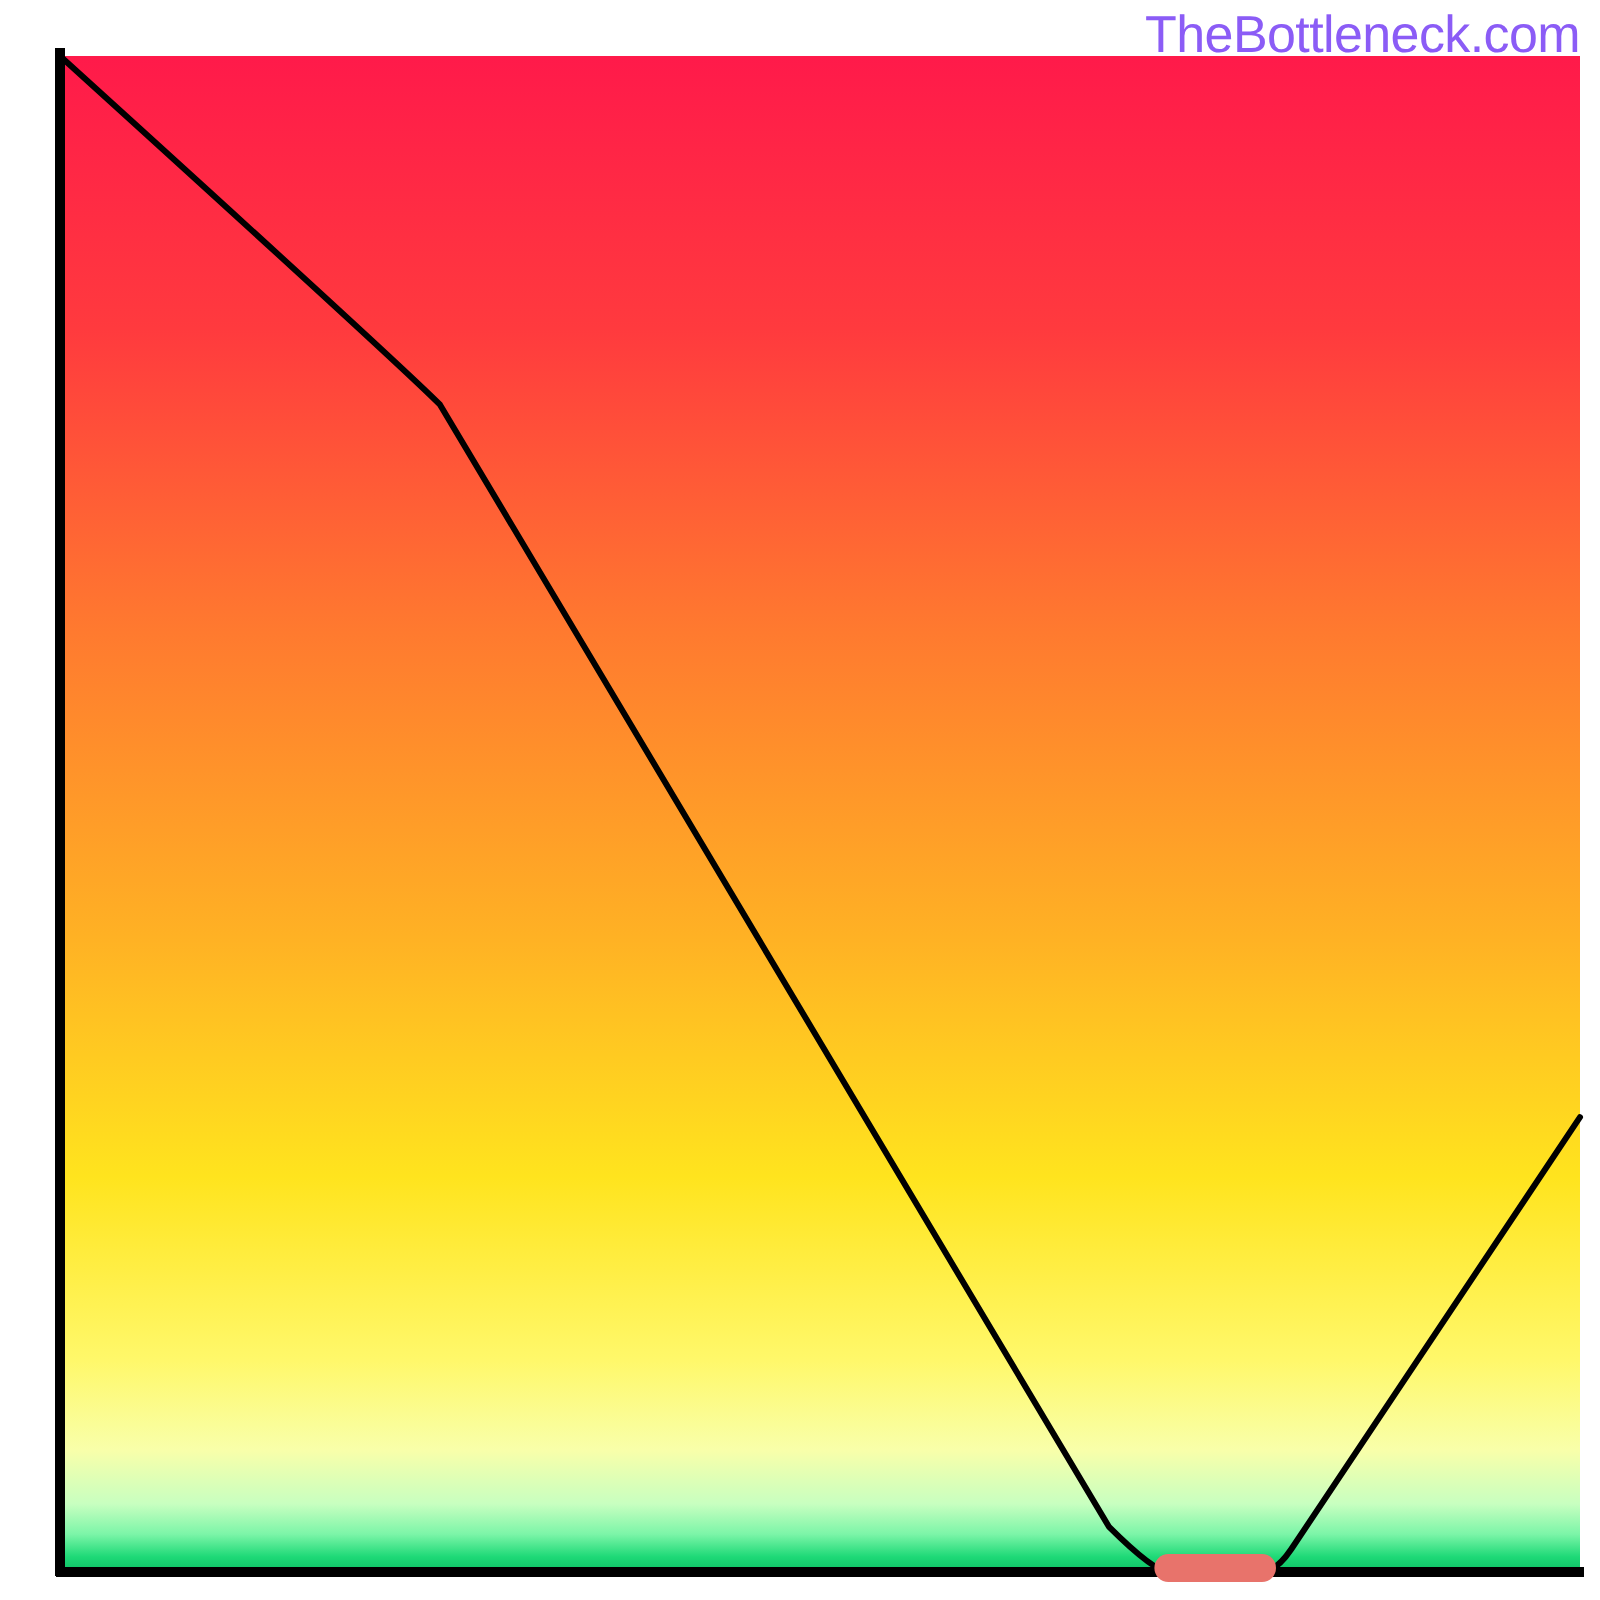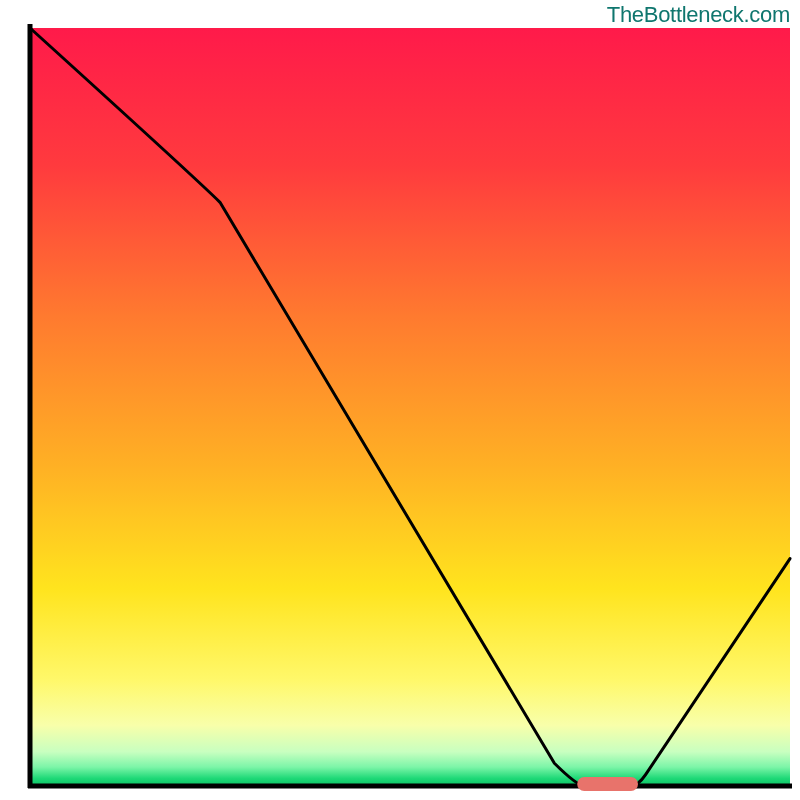"TheBottleneck.com" .watermark { color: #0f766e -> #8b5cf6; font-size: 22px -> 26px }
